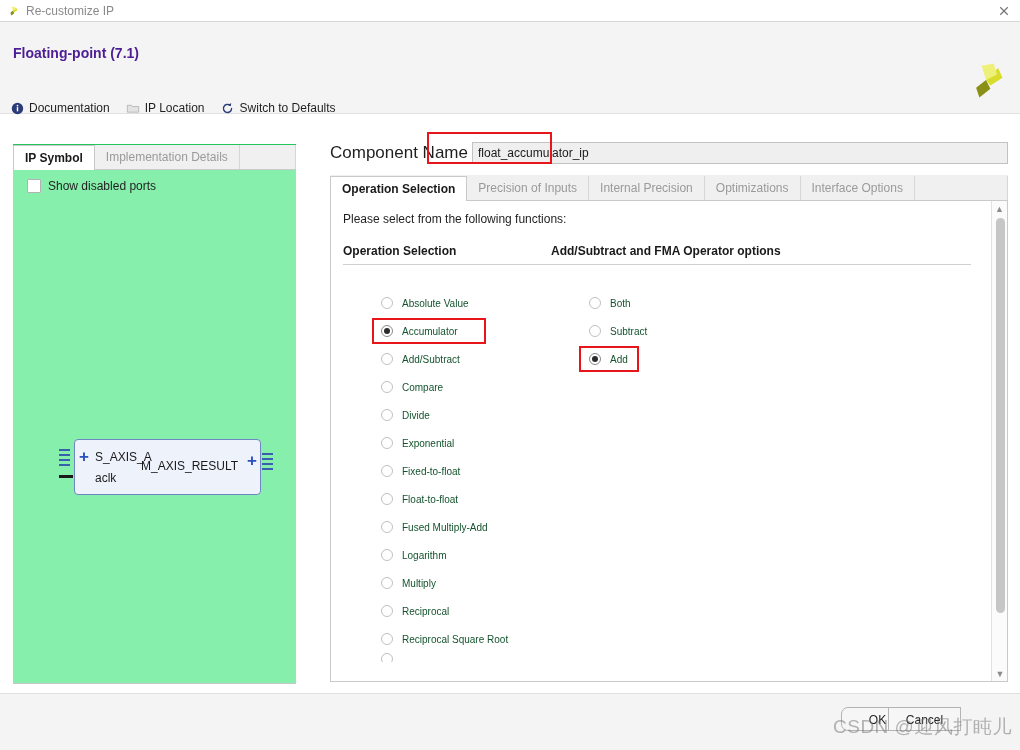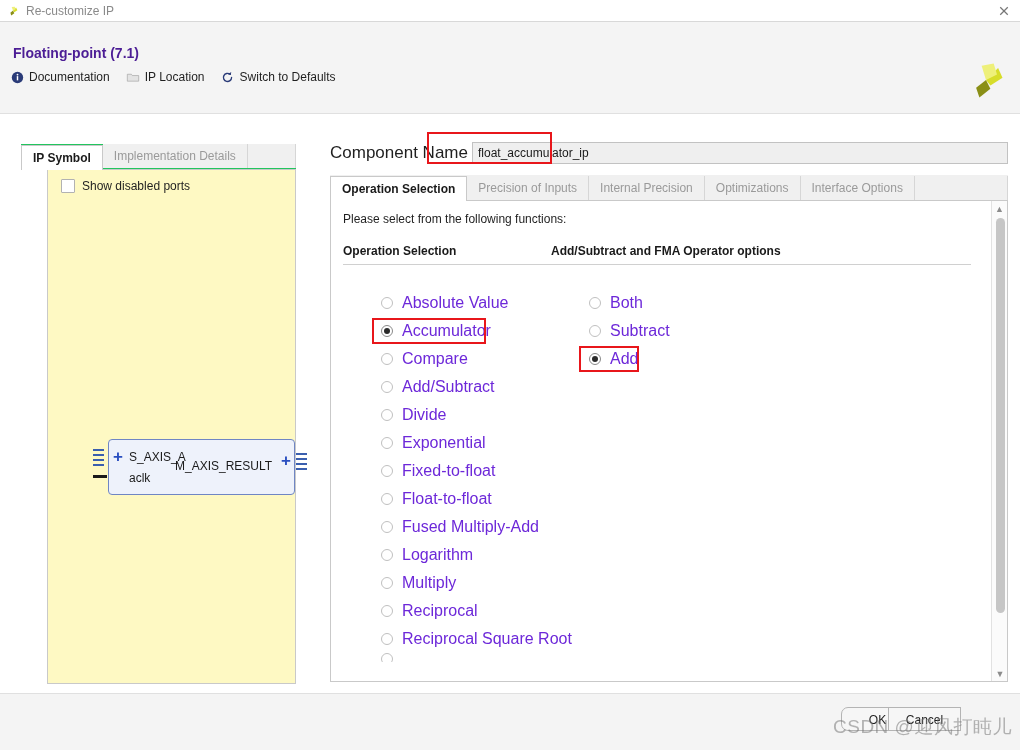"Documentation" .toolbar { top: 48px -> 79px }
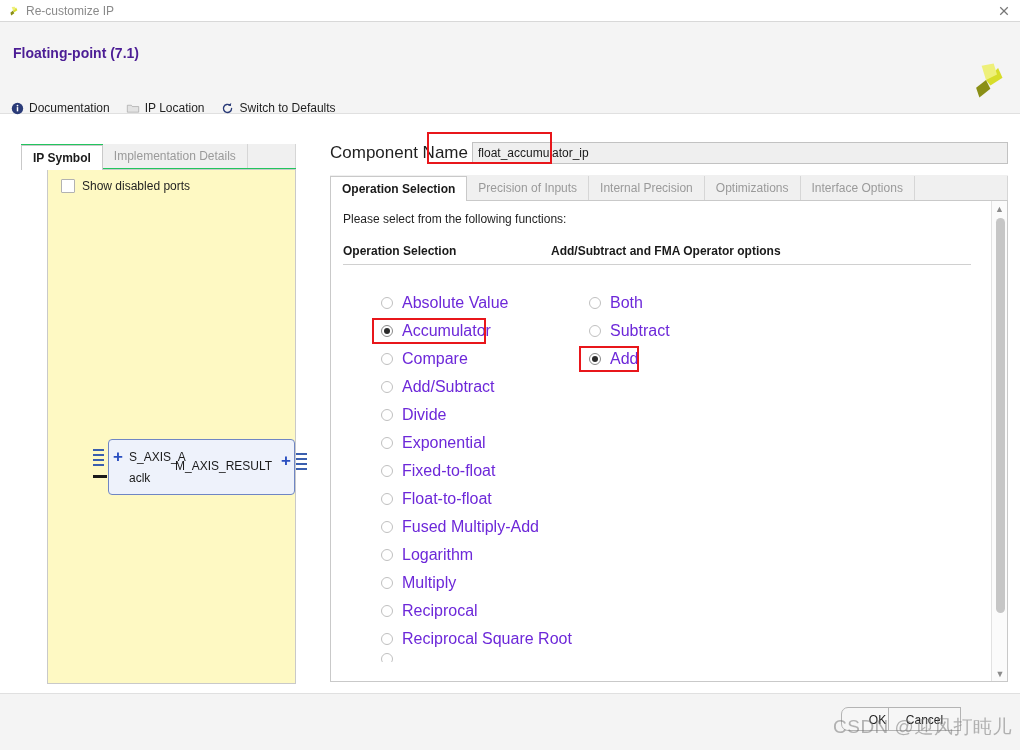"IP Symbol" .tabstrip { align-items: none -> flex-end; margin-left: 8px -> none }
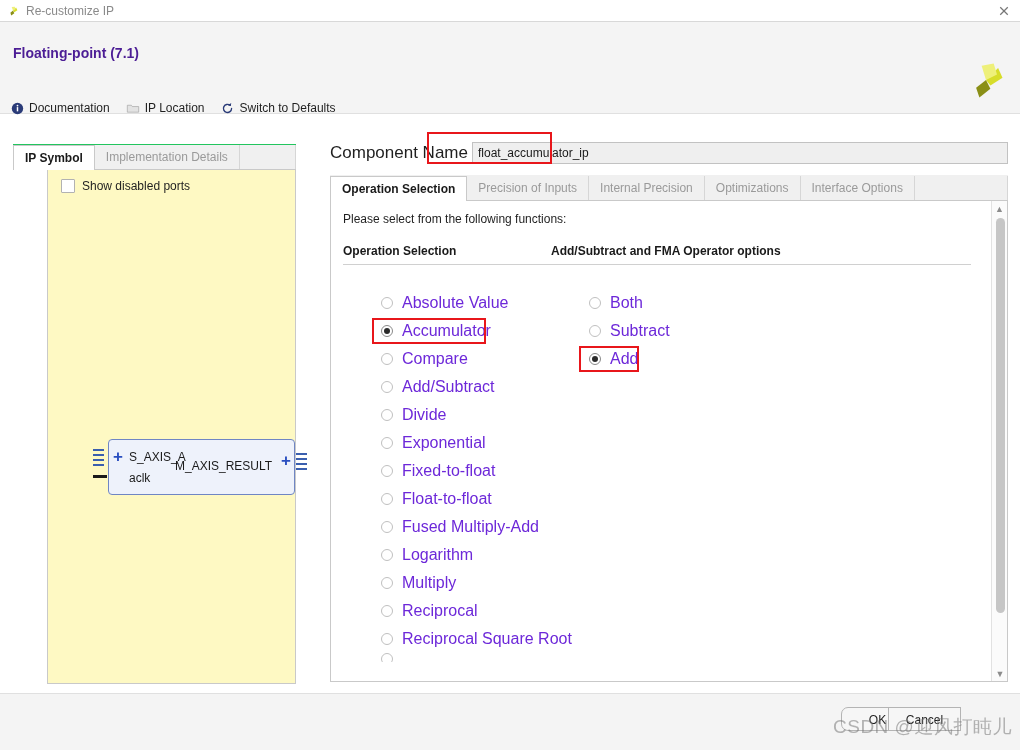"Show disabled ports" .left-body { background: #fef9c3 -> #86efac; margin-left: 34px -> none }
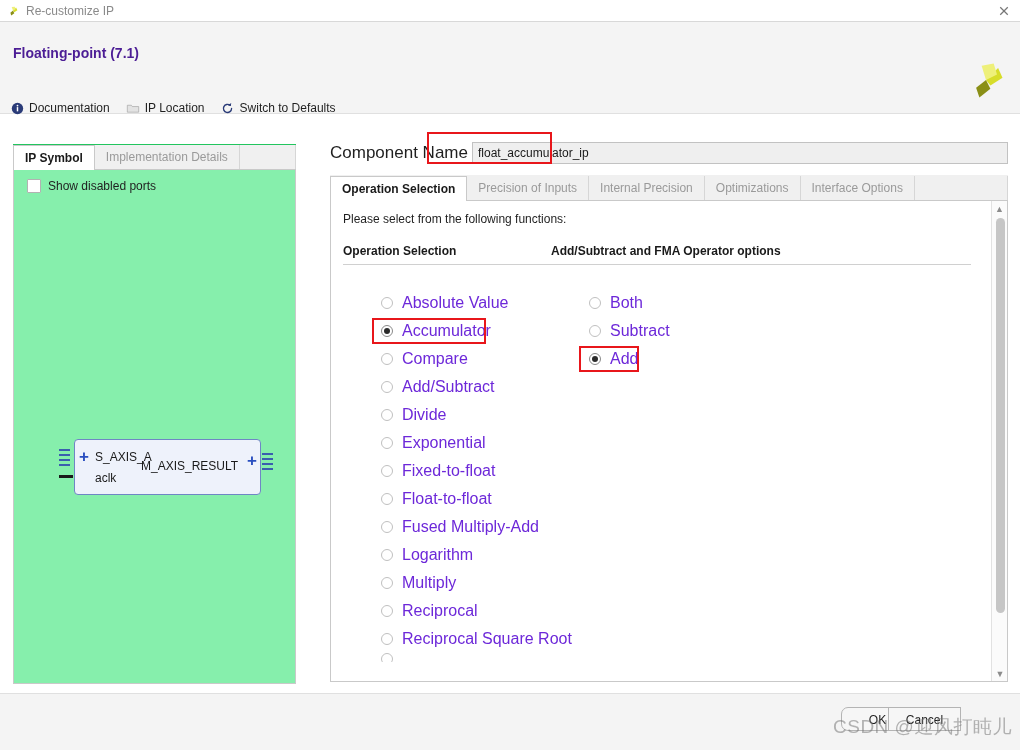"Absolute Value" .radio-label { color: #6d28d9 -> #14532d; font-size: 16px -> 10px }
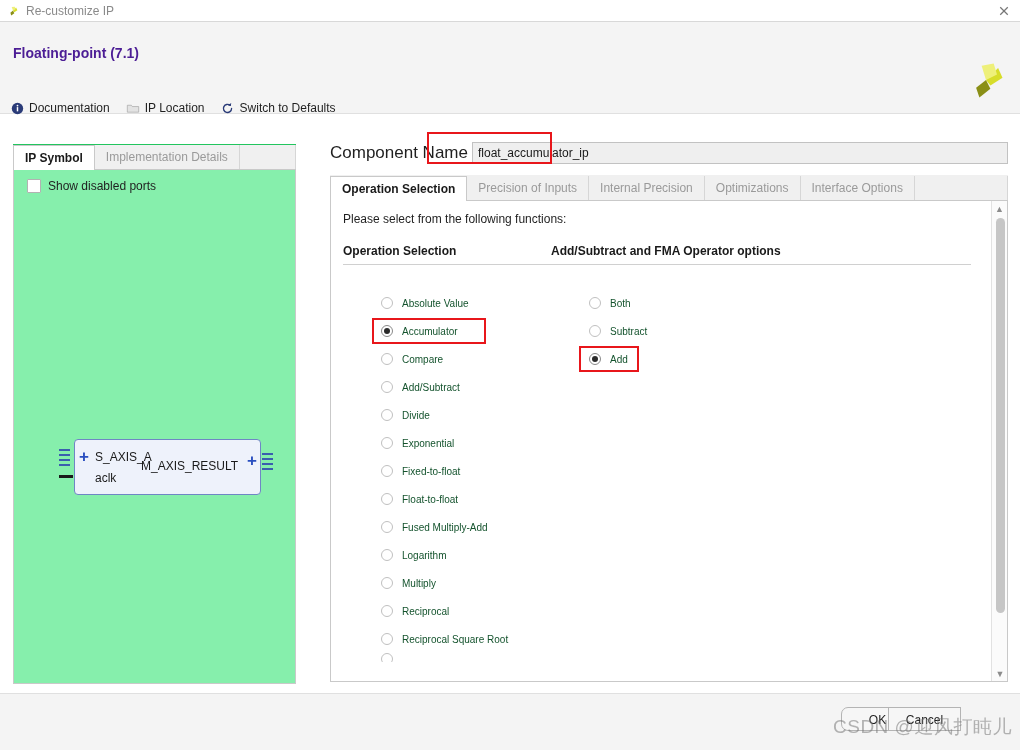"Compare" div.radio-row { order: before "Add/Subtract" -> after "Add/Subtract" }
